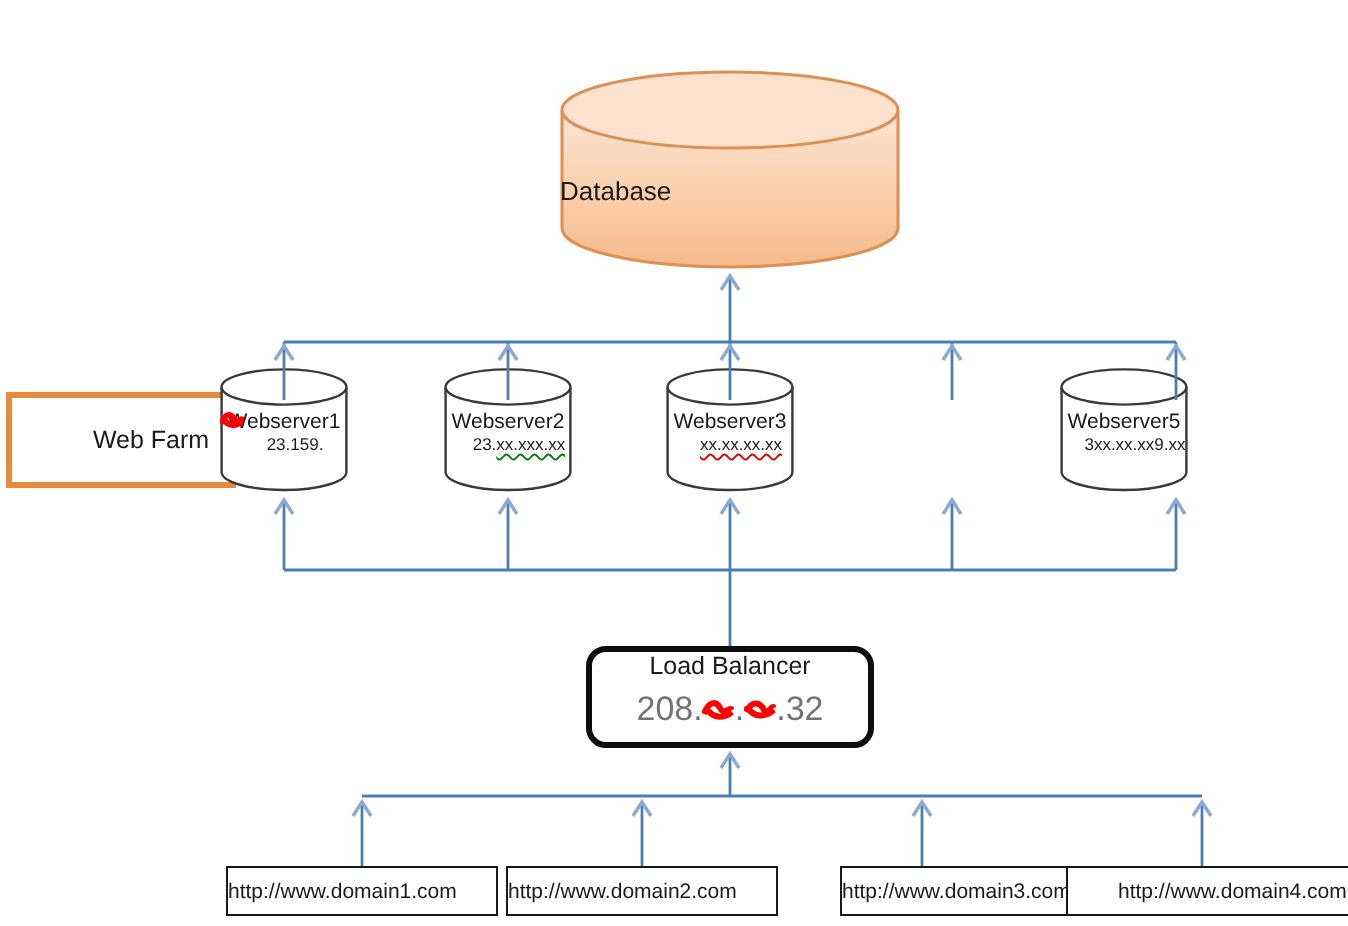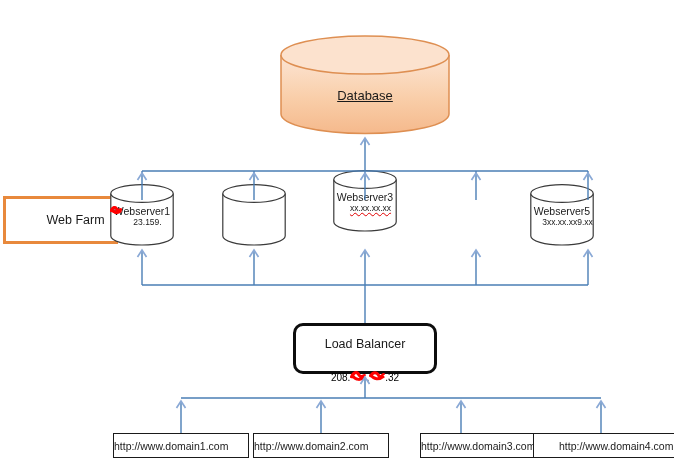"Database" #db-label { text-align: center -> none; text-decoration: underline -> none }
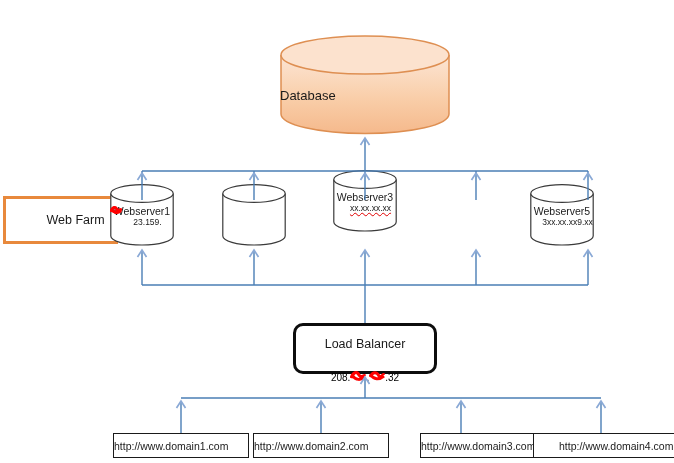"Webserver2" div.cyl-label { html: none -> <div> <div>Webserver2</div> <div><span>23.</span><span>xx.xxx.xx</span></div> </div> }
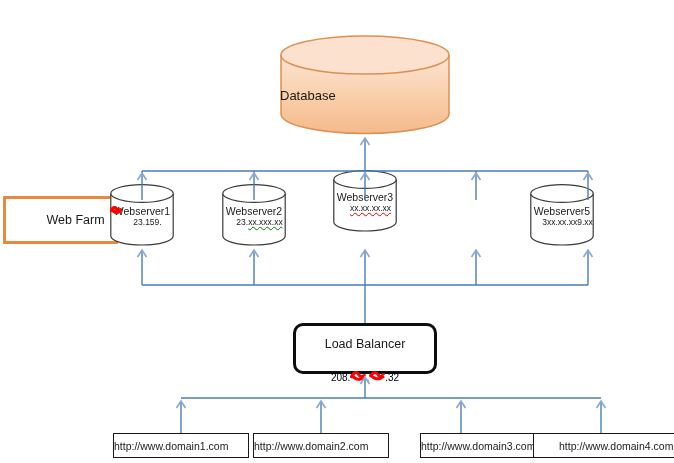"Webserver3" div.abs { top: 170px -> 184px }
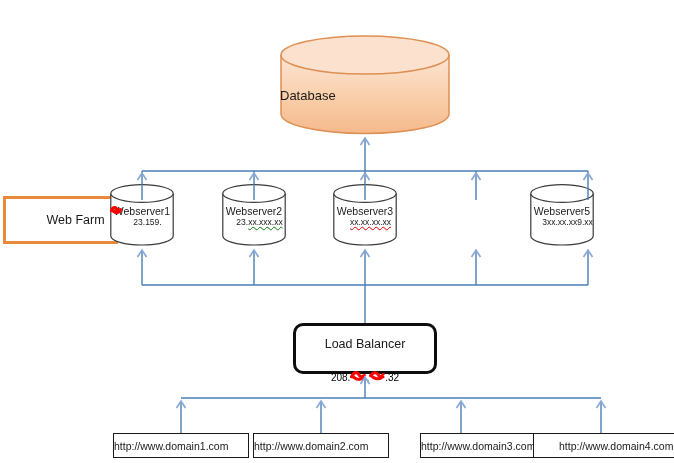"Load Balancer" #lb-title { margin-top: 11px -> 0 }
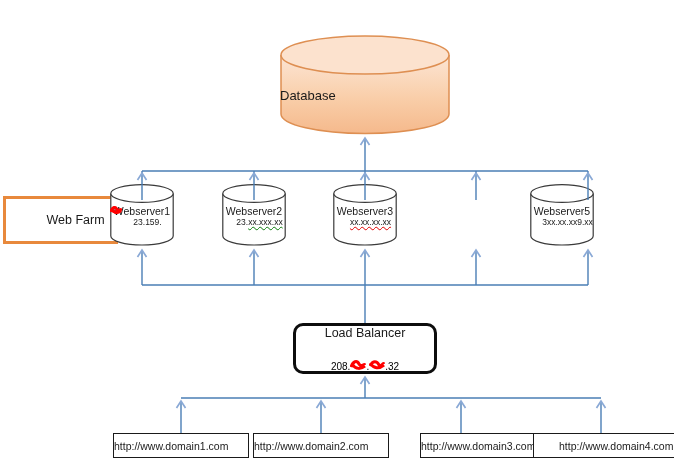"208. . .32" #lb-ip { color: #000000 -> #737373; font-size: 10px -> 17px; margin-top: 19px -> 5px }
